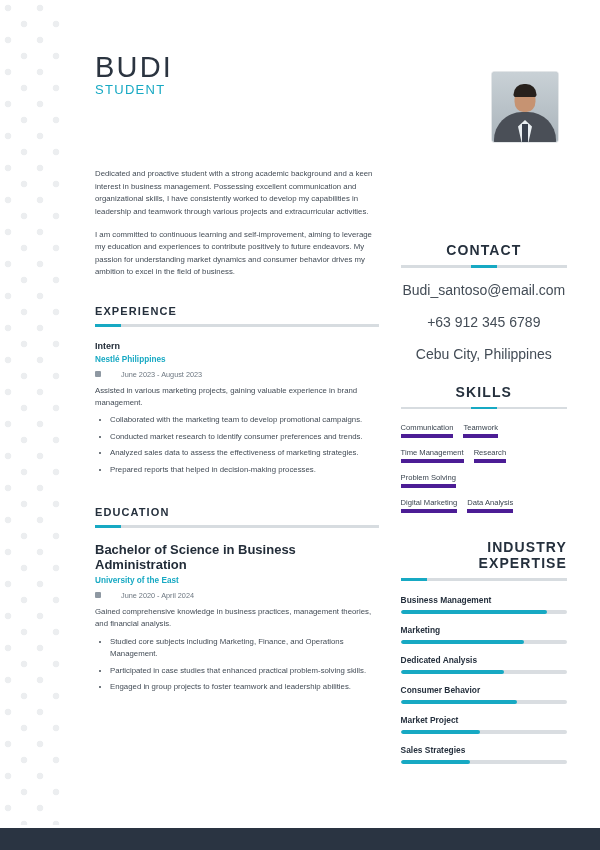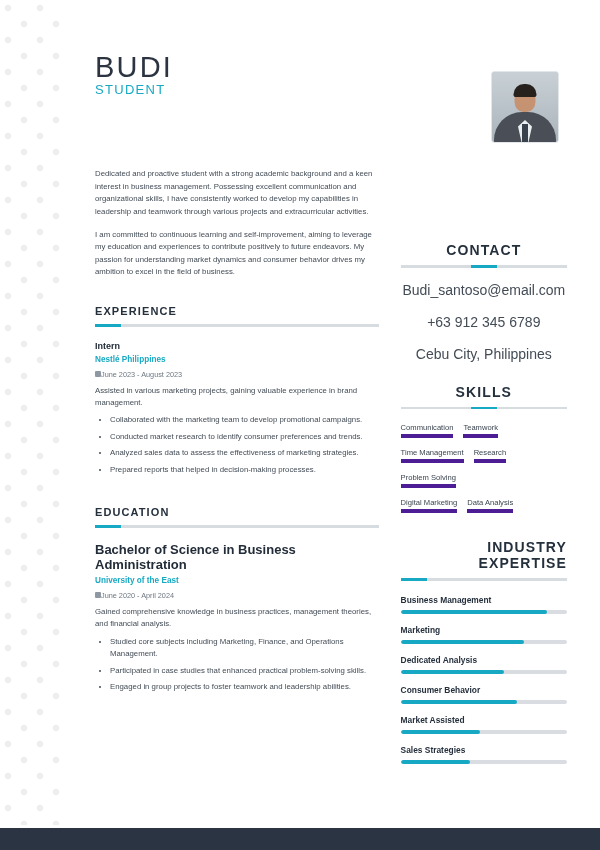"June 2023 - August 2023" .entry-date { gap: 0 -> 20px }
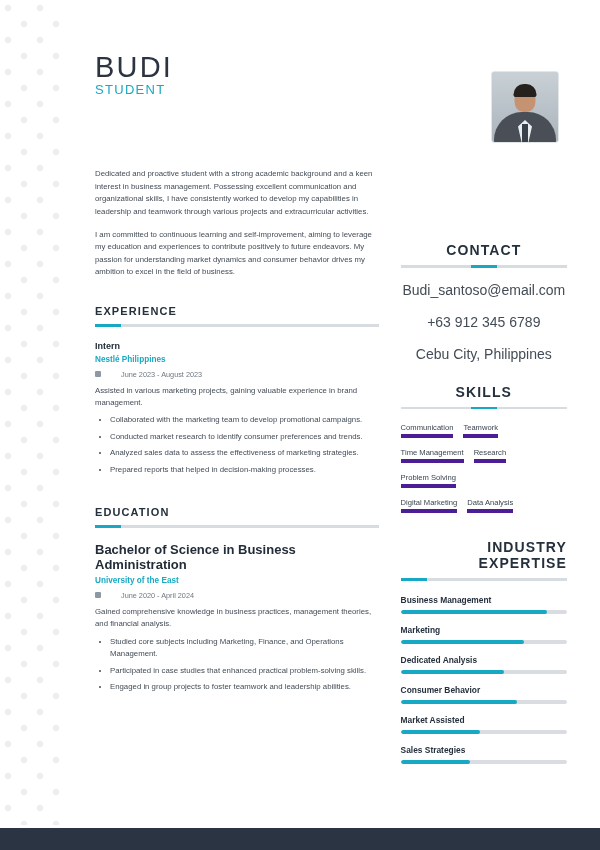"Market Assisted" div.exp-name { text: Assisted -> Project }
